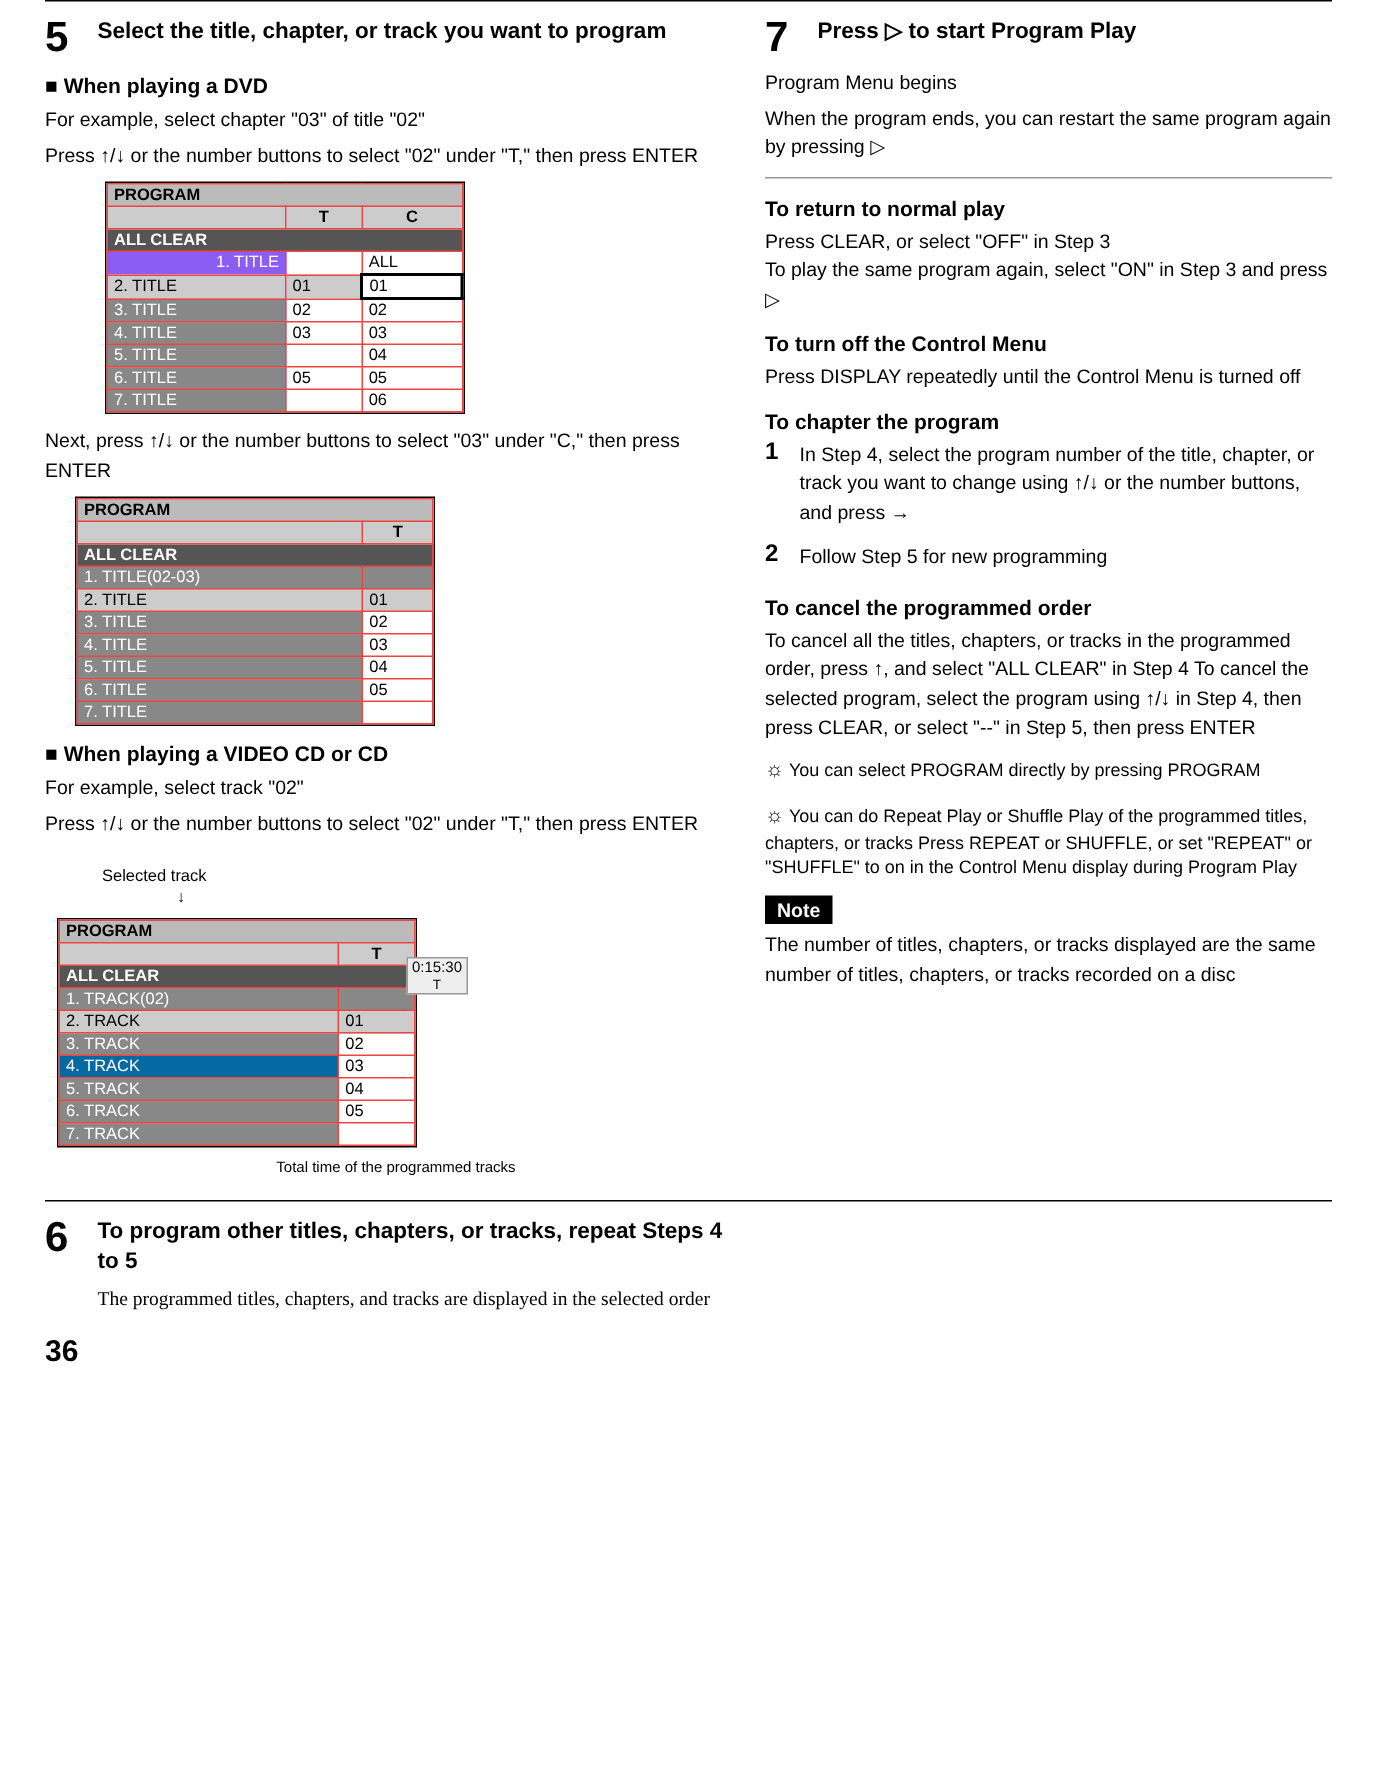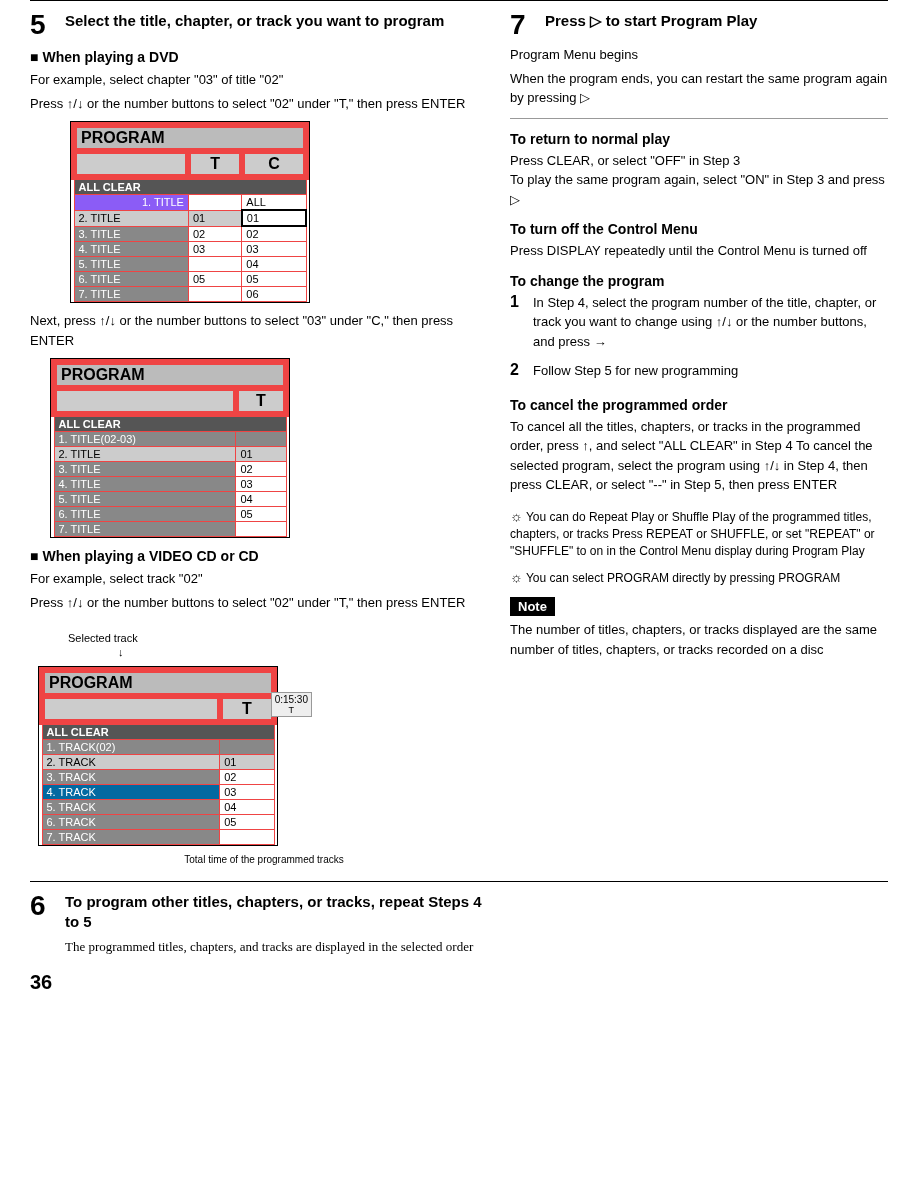"PROGRAM" .program-table th { border: 6px solid #ef4444 -> 1px solid #ef4444; font-size: 16px -> 11px }
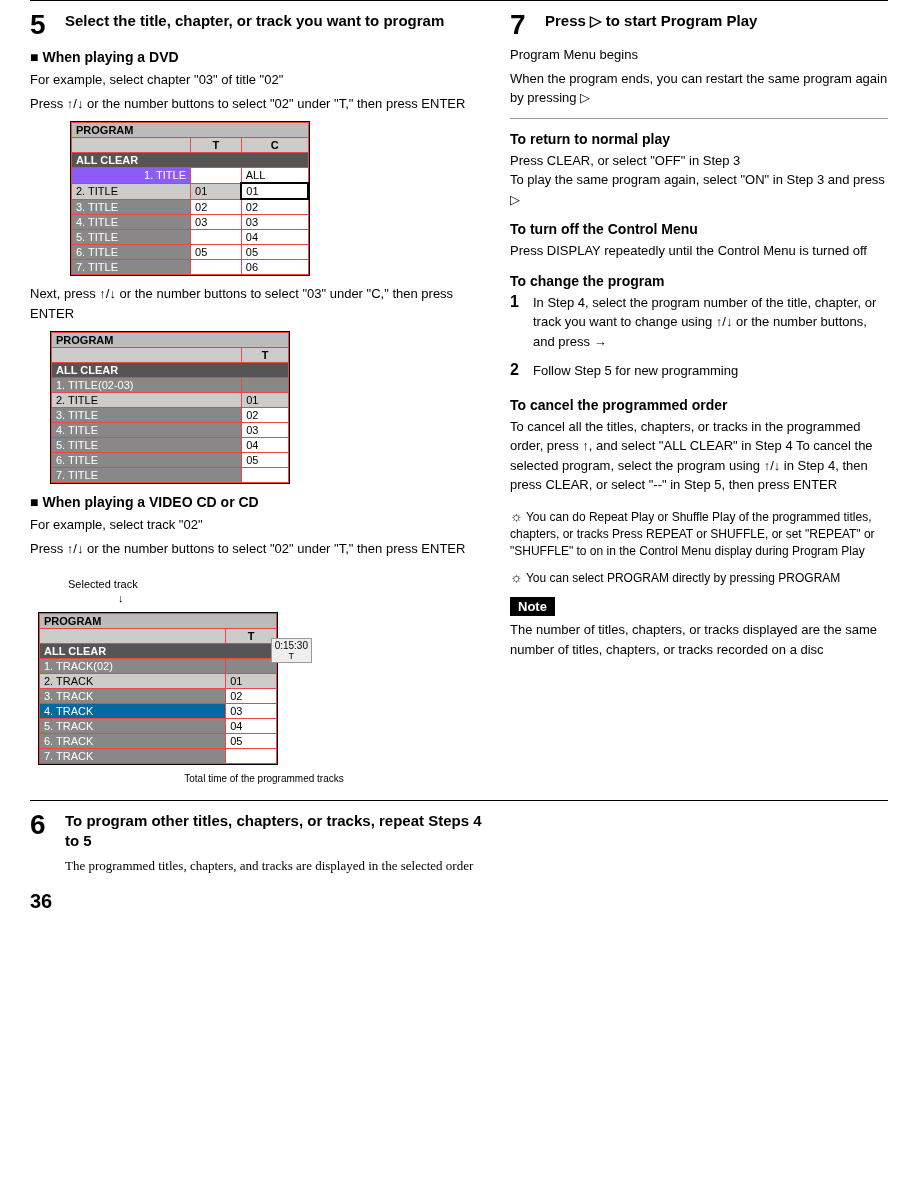"To change the program" div.subsection-title { text: change -> chapter }
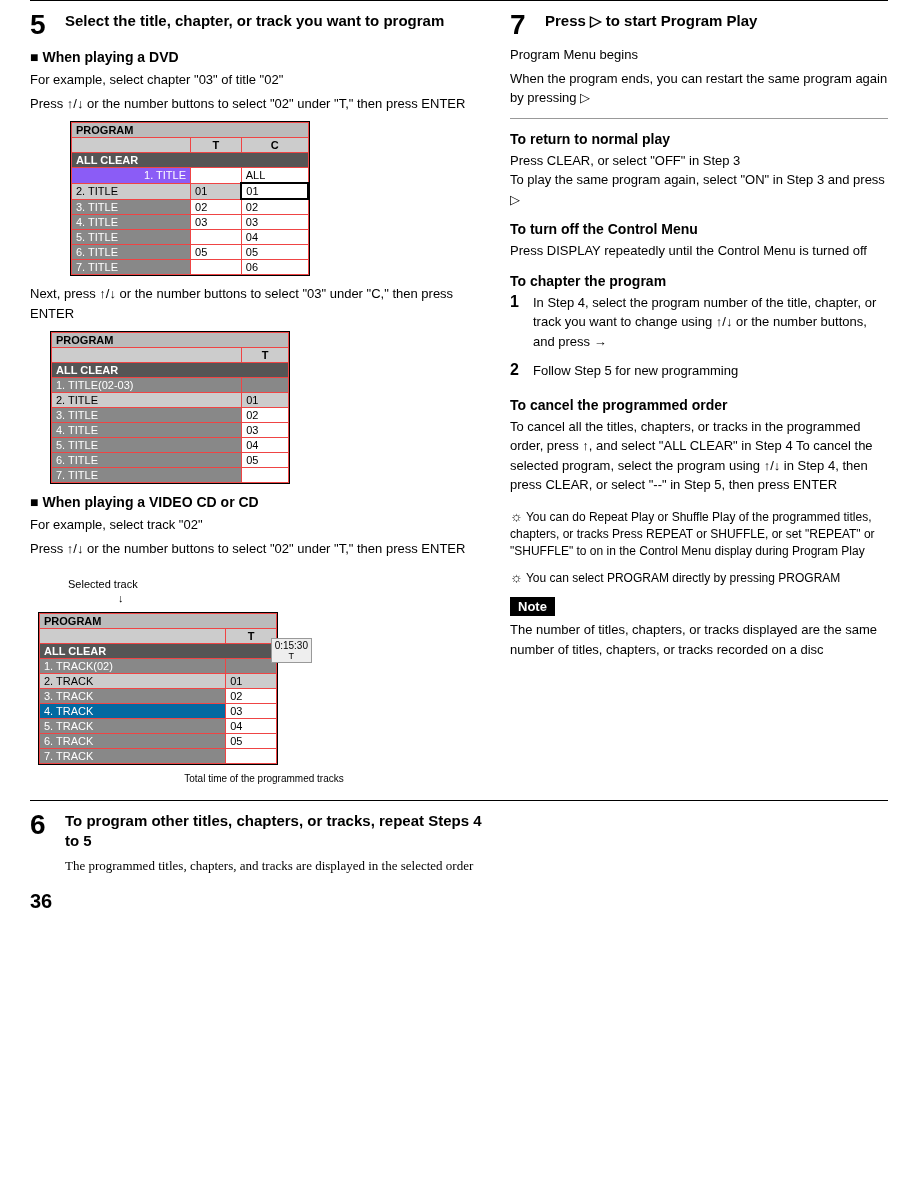"☼ You can do Repeat" div { order: before "☼ You can select PROGRAM" -> after "☼ You can select PROGRAM" }
